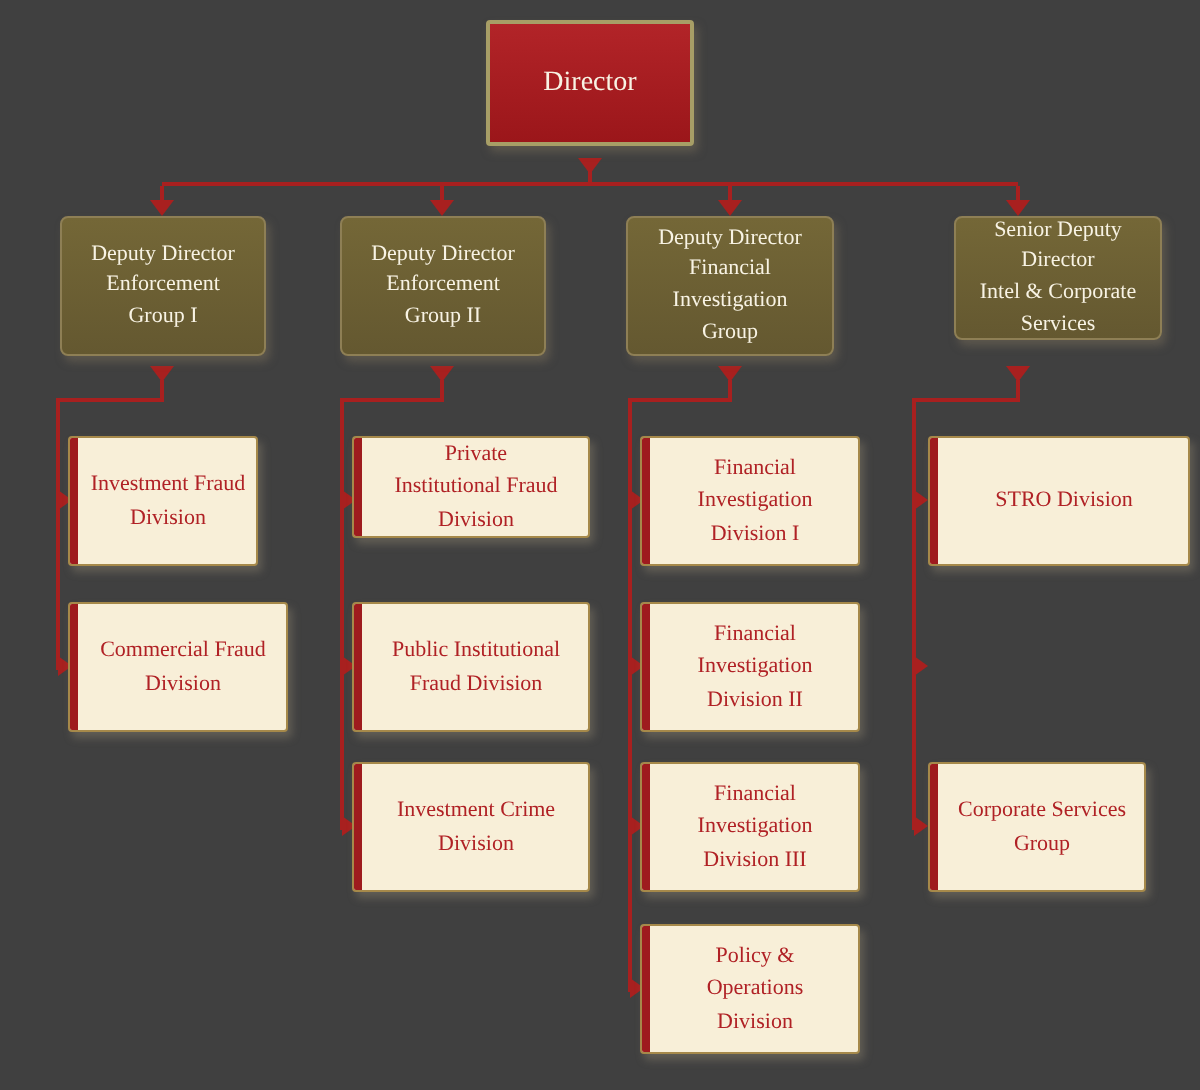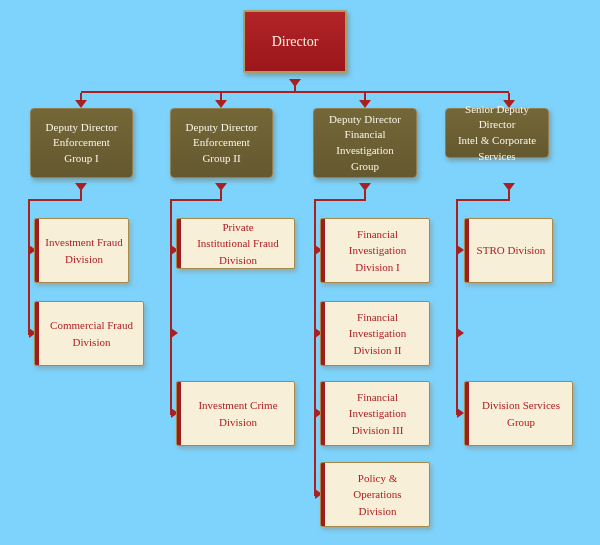"Director" .canvas { background: #7dd3fc -> #404040 }
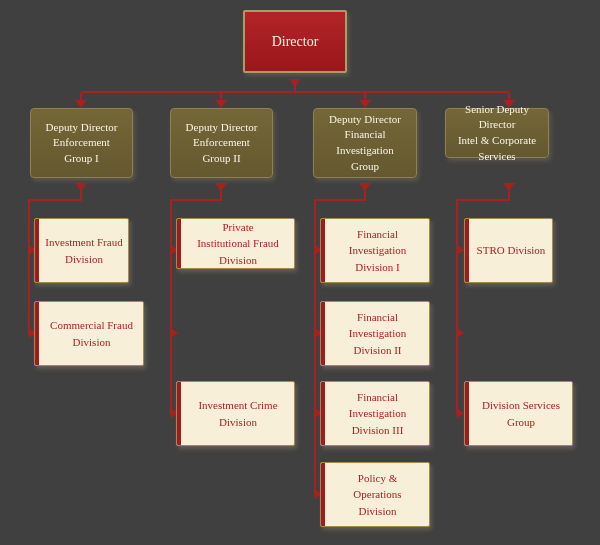"Senior Deputy" div.box { height: 50px -> 62px; left: 445px -> 477px }
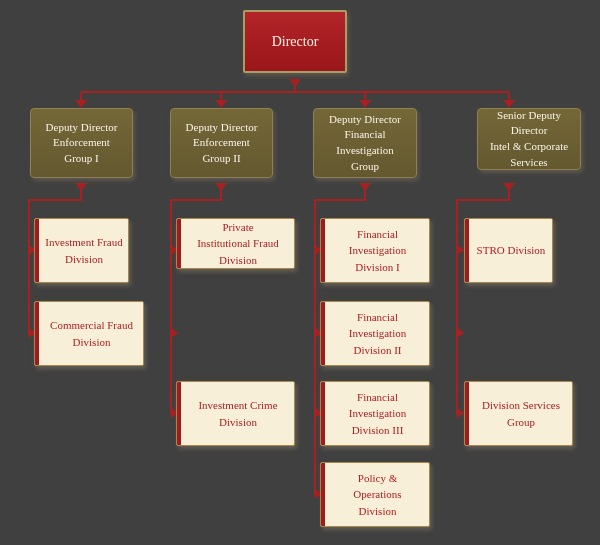"STRO Division" div.box { width: 89px -> 131px }
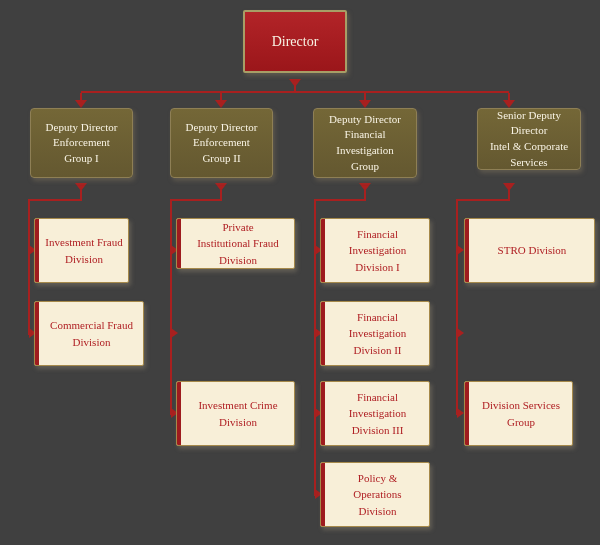"Public Institutional" div.box { html: none -> <div> <span>Public Institutional Fraud Division</span> </div> }
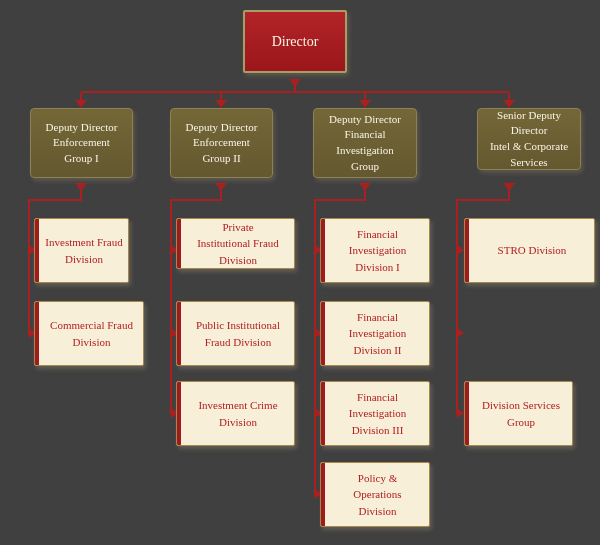"Division Services" span.lbl { text: Division -> Corporate }
